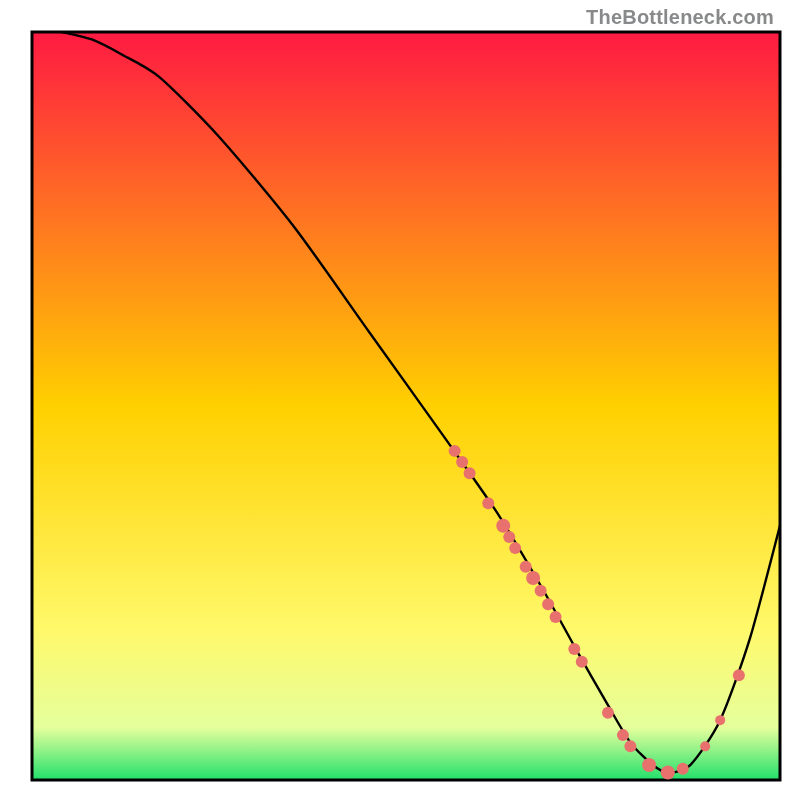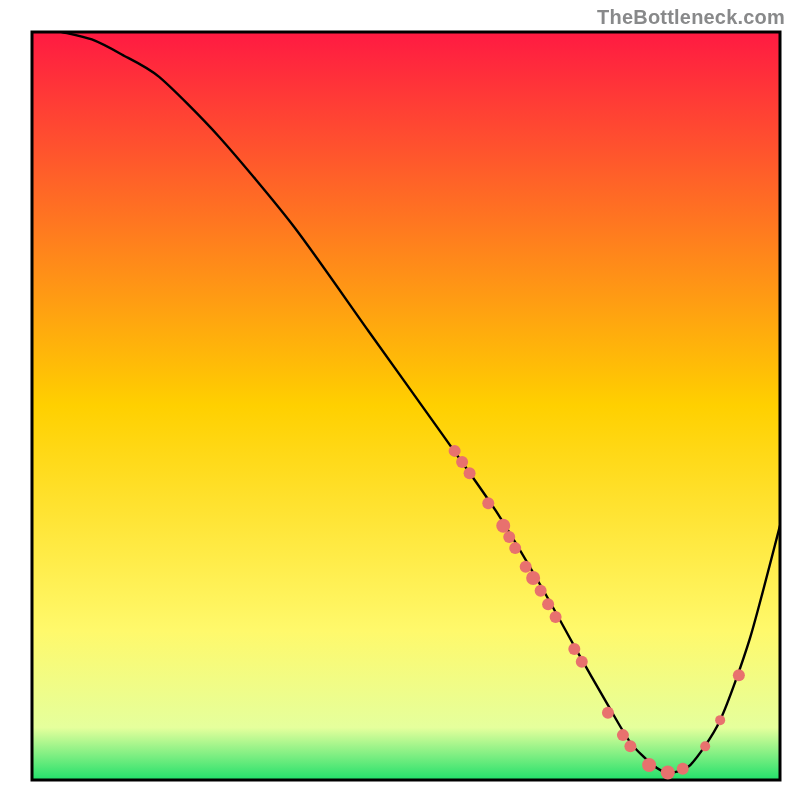"TheBottleneck.com" .attribution { right: 15px -> 26px }
